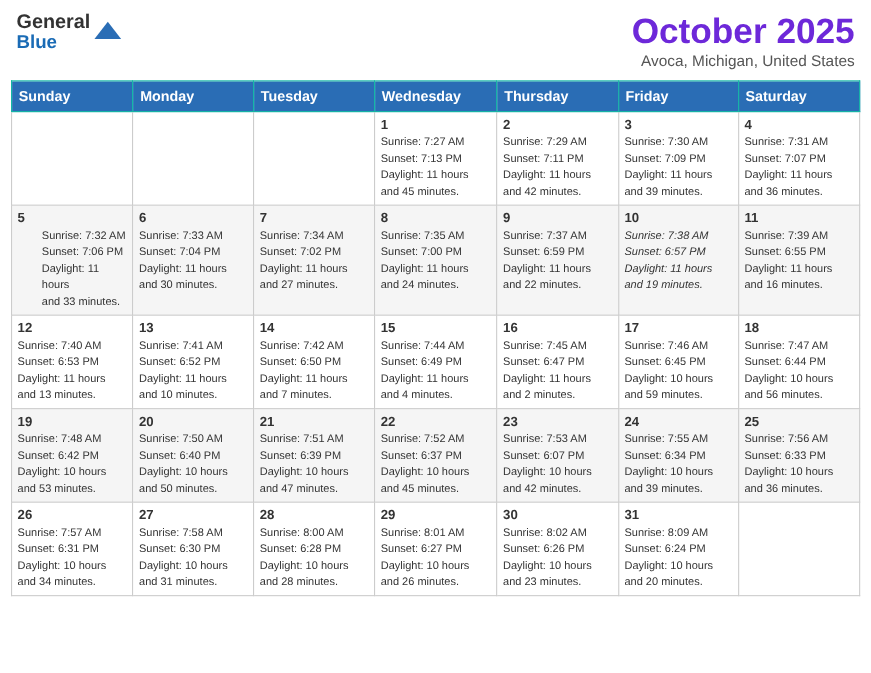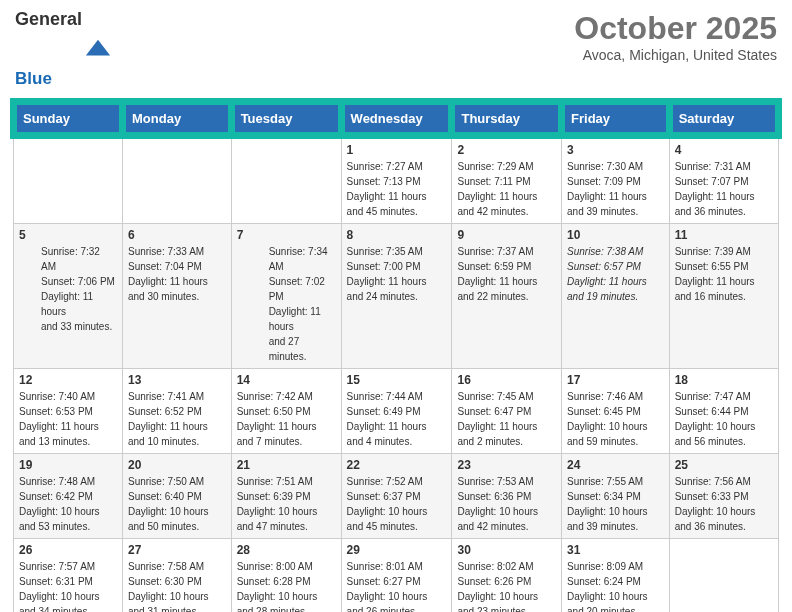"General" .logo-text { gap: 40px -> none }
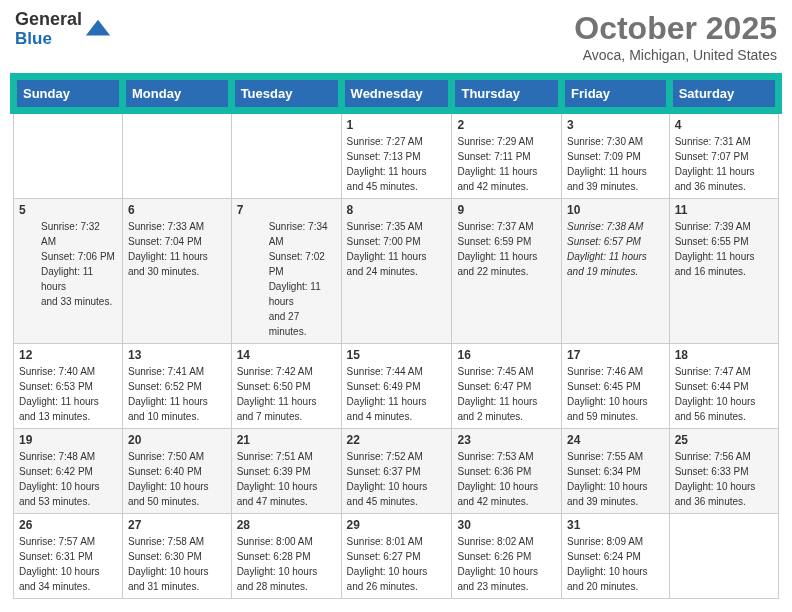"October 2025" .month-title { color: #737373 -> #6d28d9 }
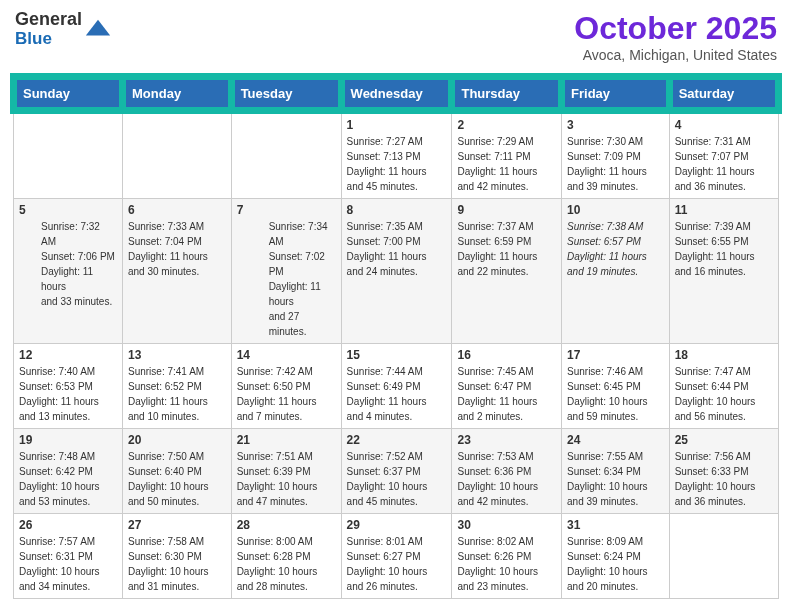"Sunday" .calendar th { border: 7px solid #14b8a6 -> 1px solid #14b8a6 }
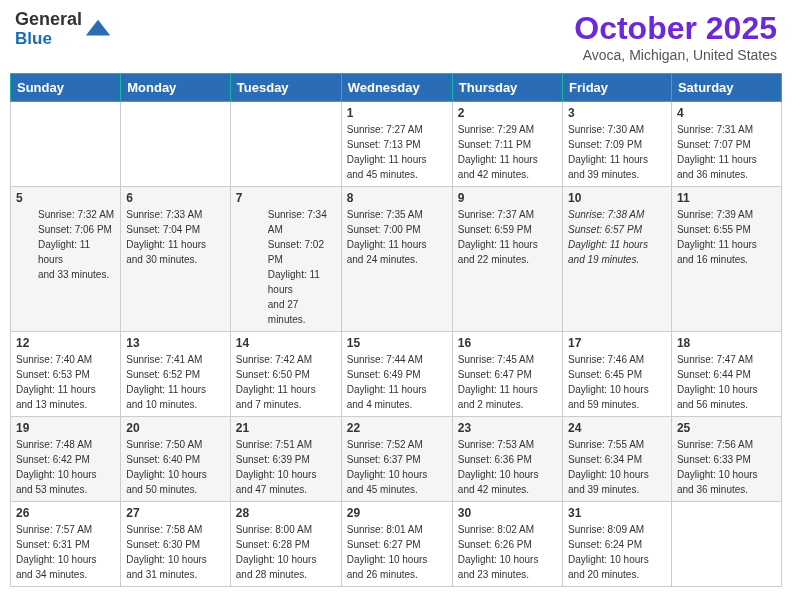"Sunrise: 7:34 AM" div.day-info { margin-left: 32px -> none }
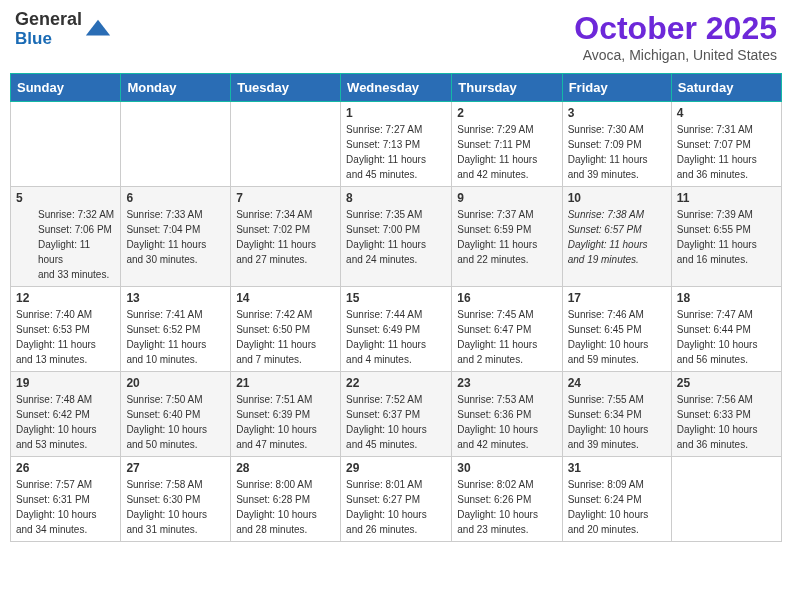"Sunrise: 7:53 AM" div.day-info { text: 6:36 -> 6:07 }
